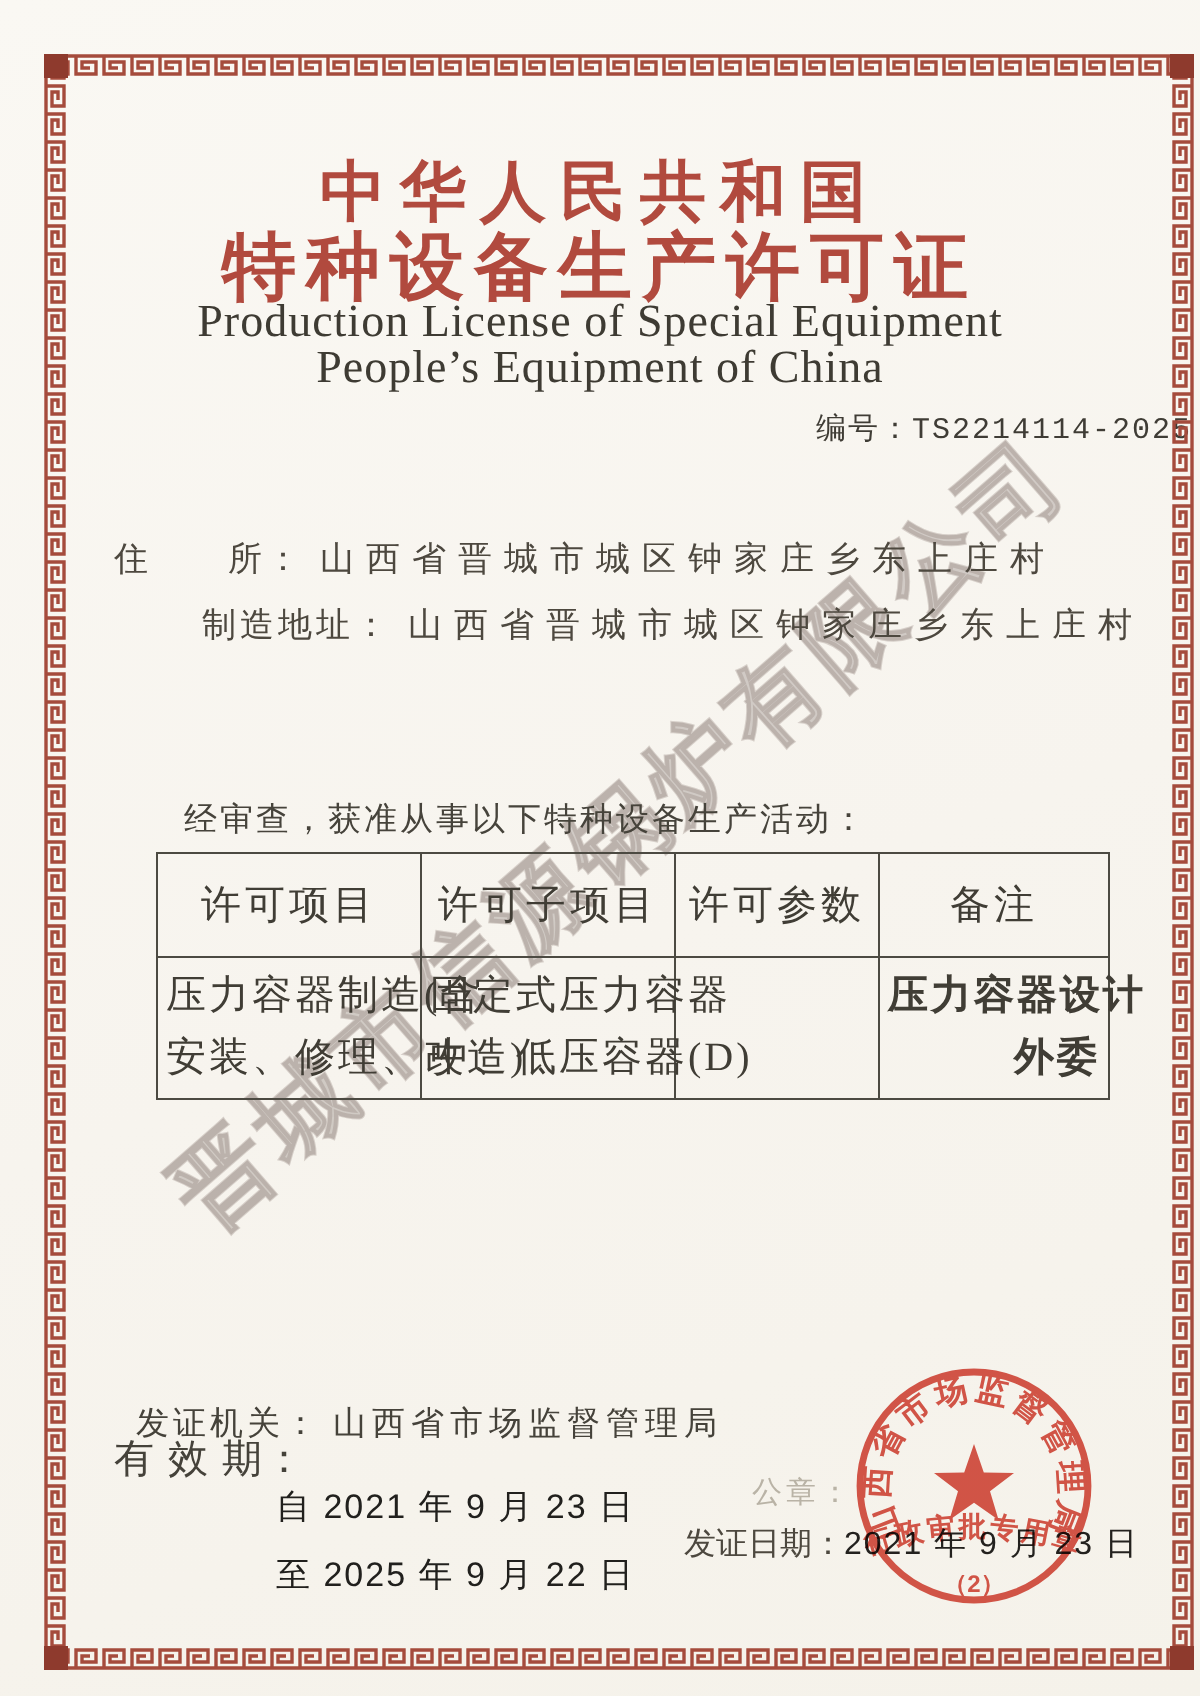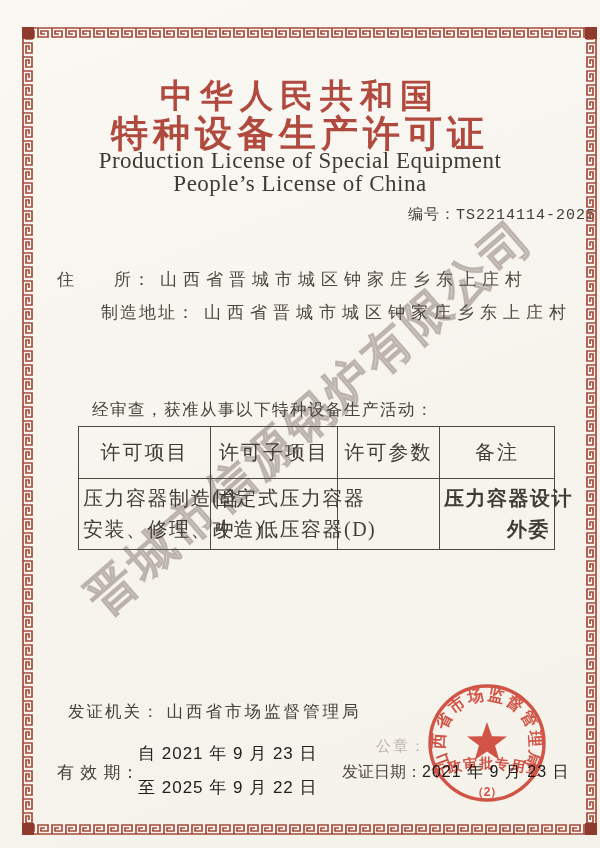"People’s License of China" div.abs { text: License -> Equipment }
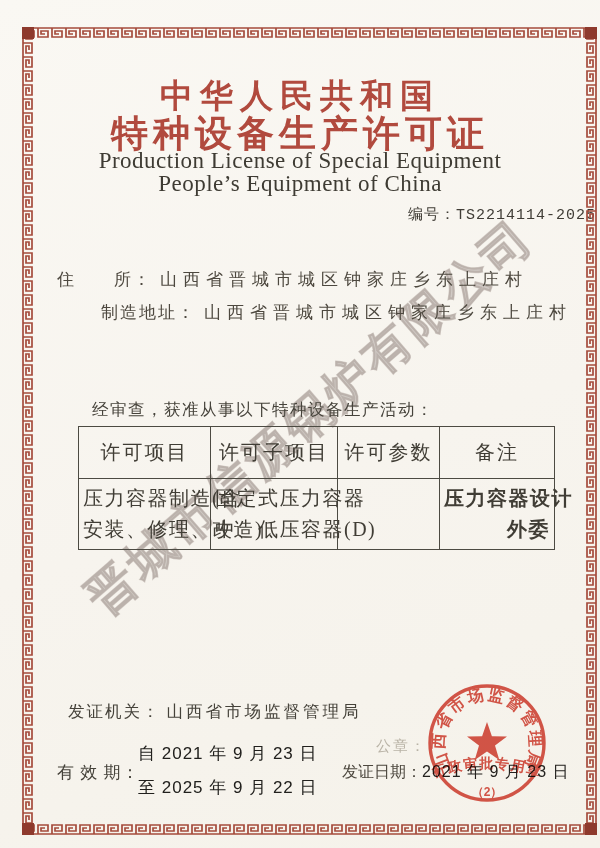"有 效 期：" .validity-label { font-size: 17px -> 20px; top: 761px -> 716px }
